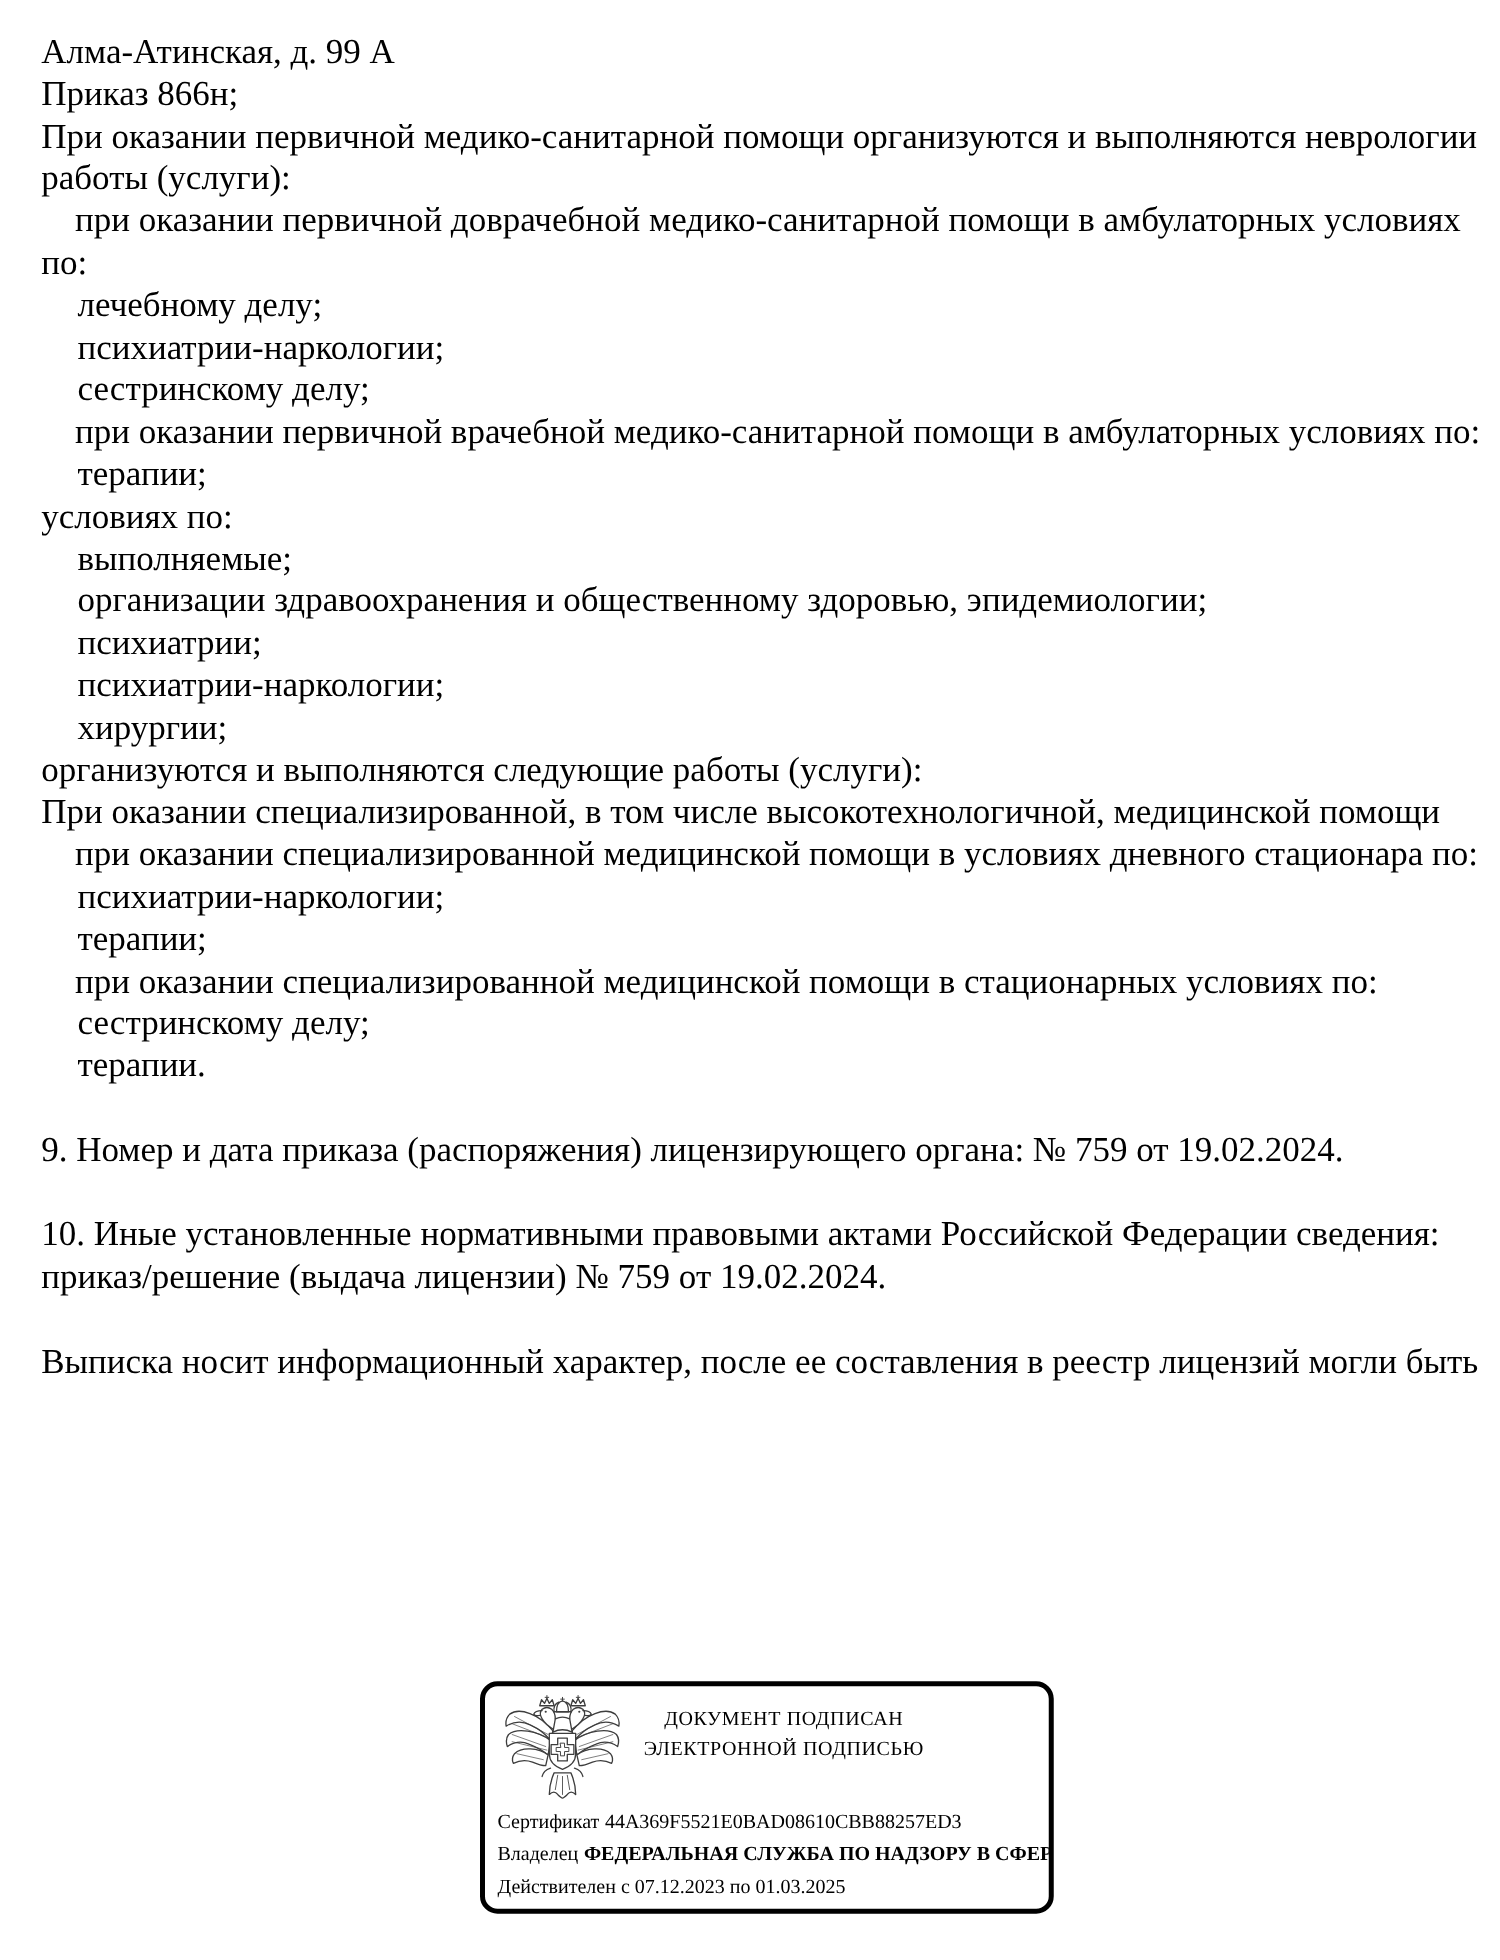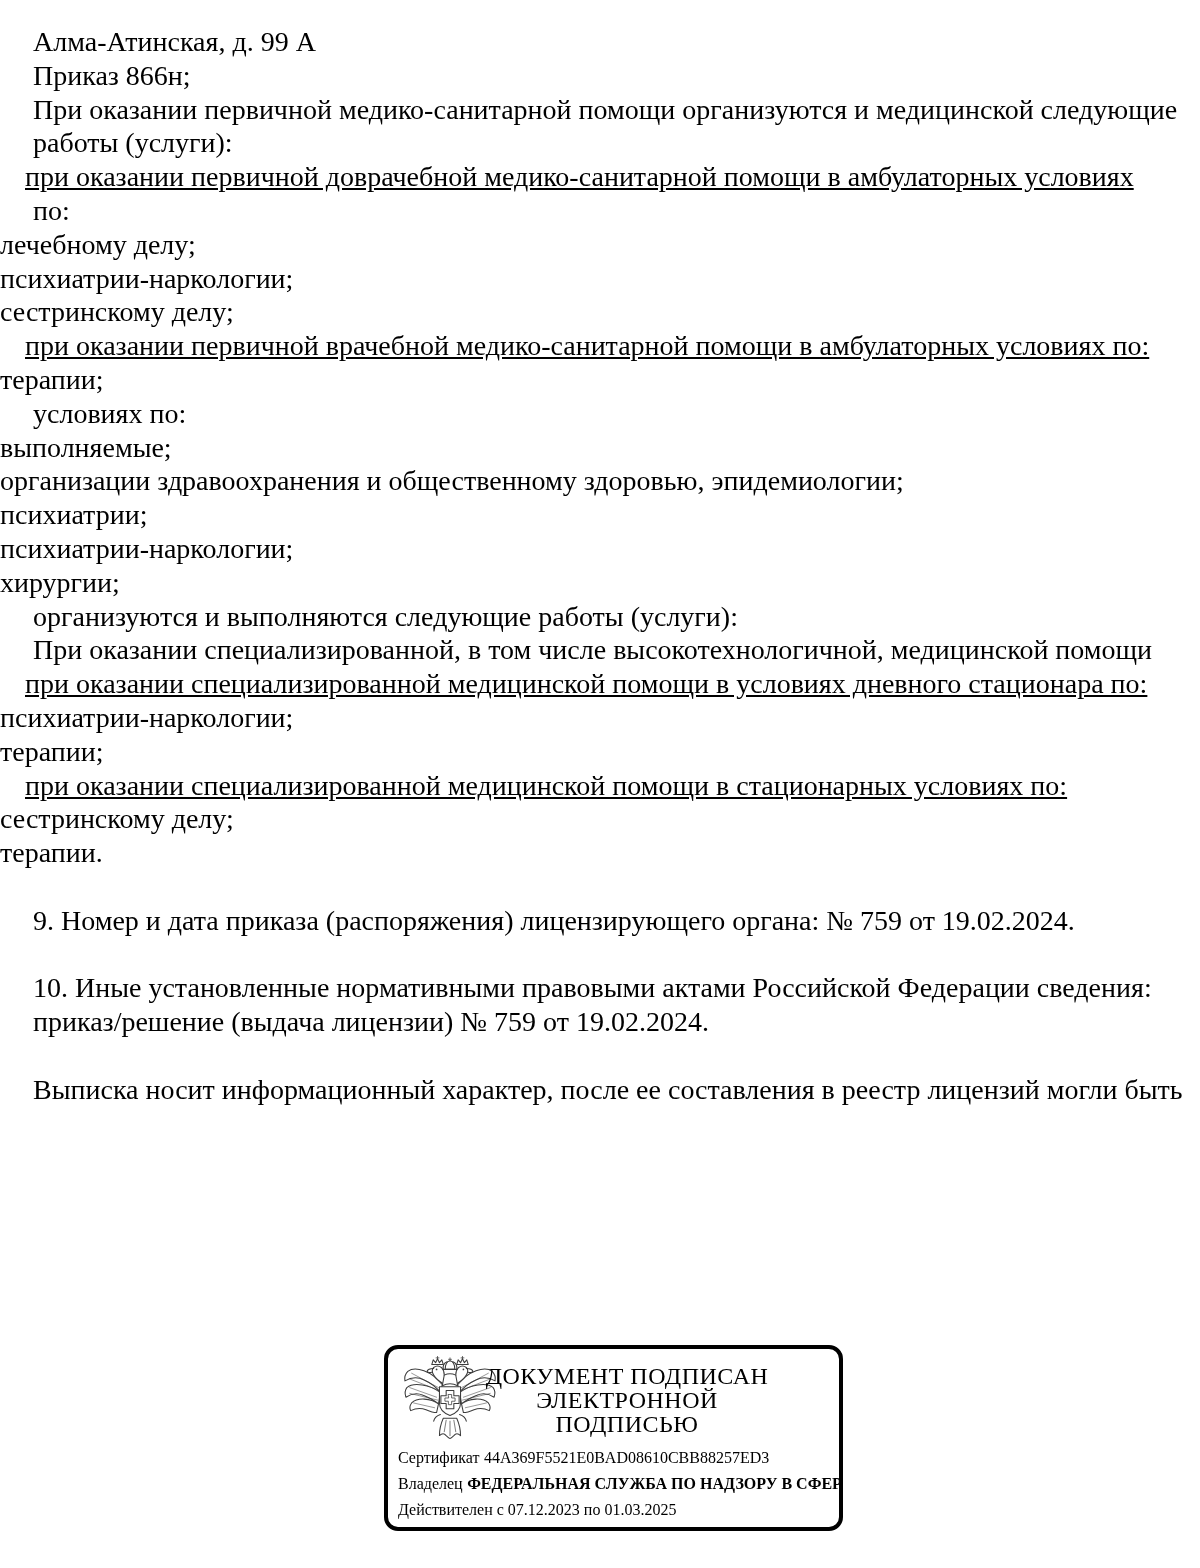"При оказании первичной медико-санитарной" div.tline { text: медицинской следующие -> выполняются неврологии }
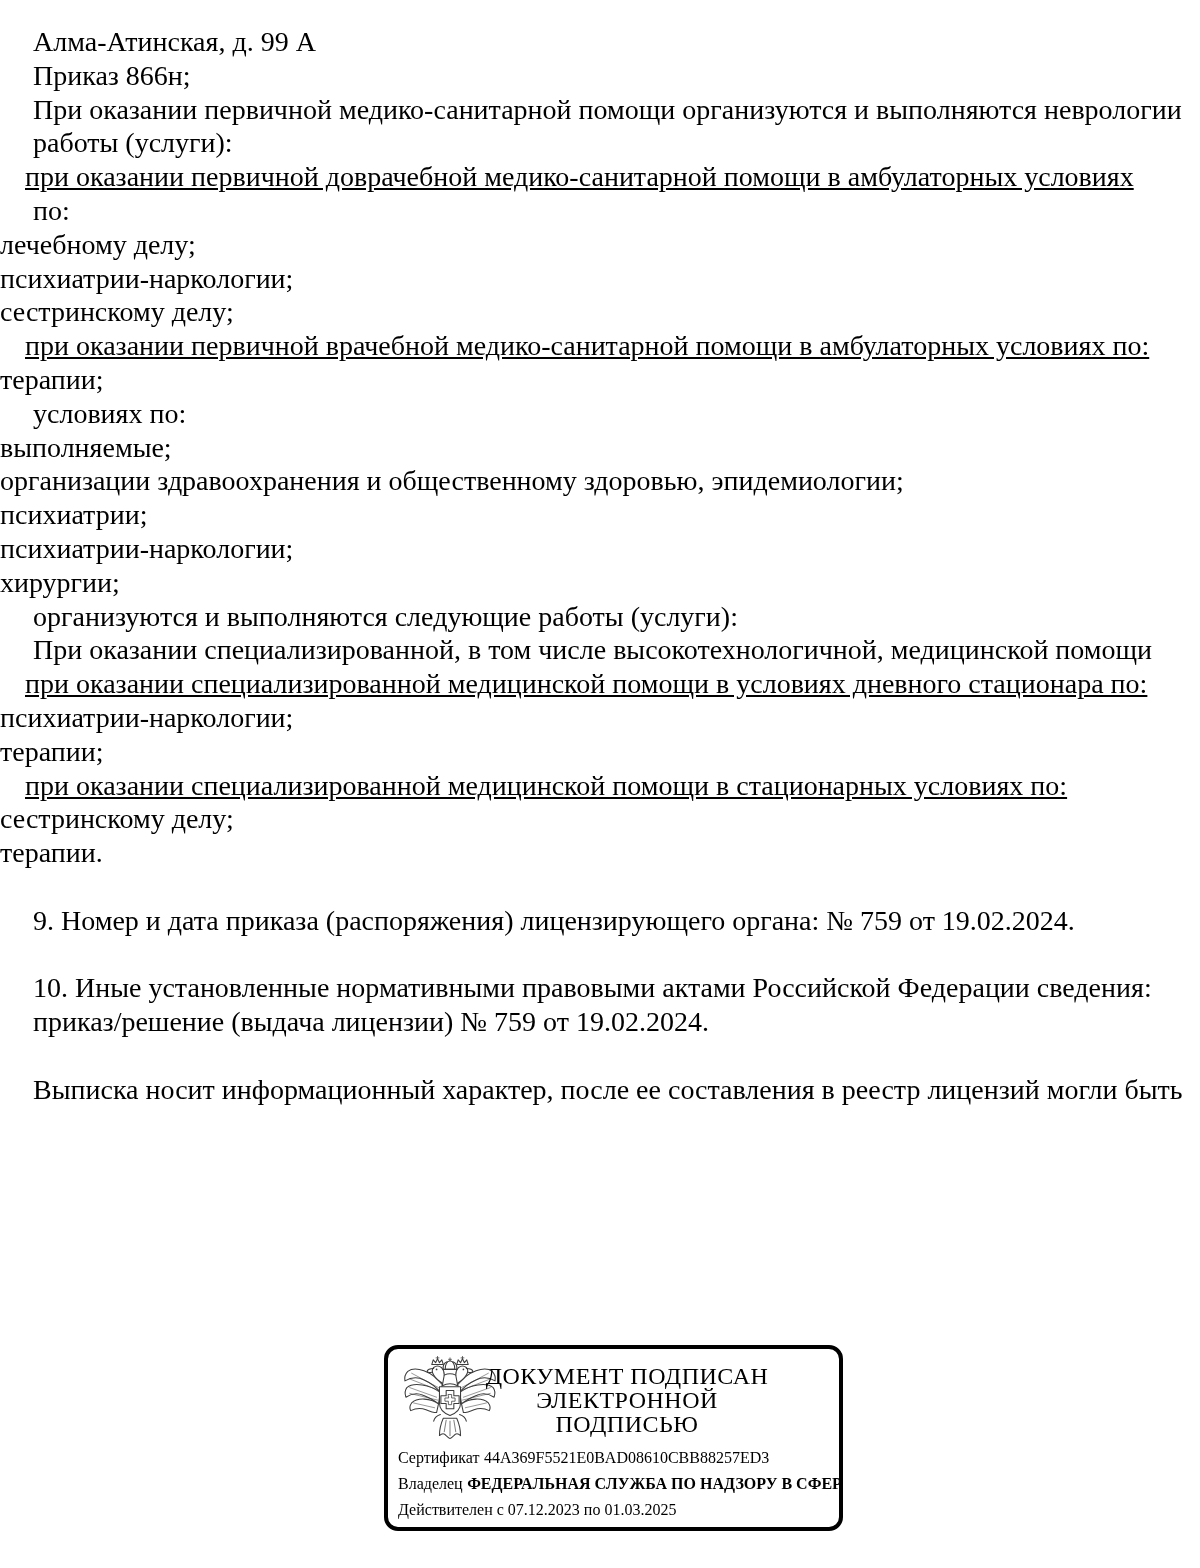"при оказании первичной доврачебной" .ind1 { padding-left: 25px -> 60px; text-decoration: underline -> none }
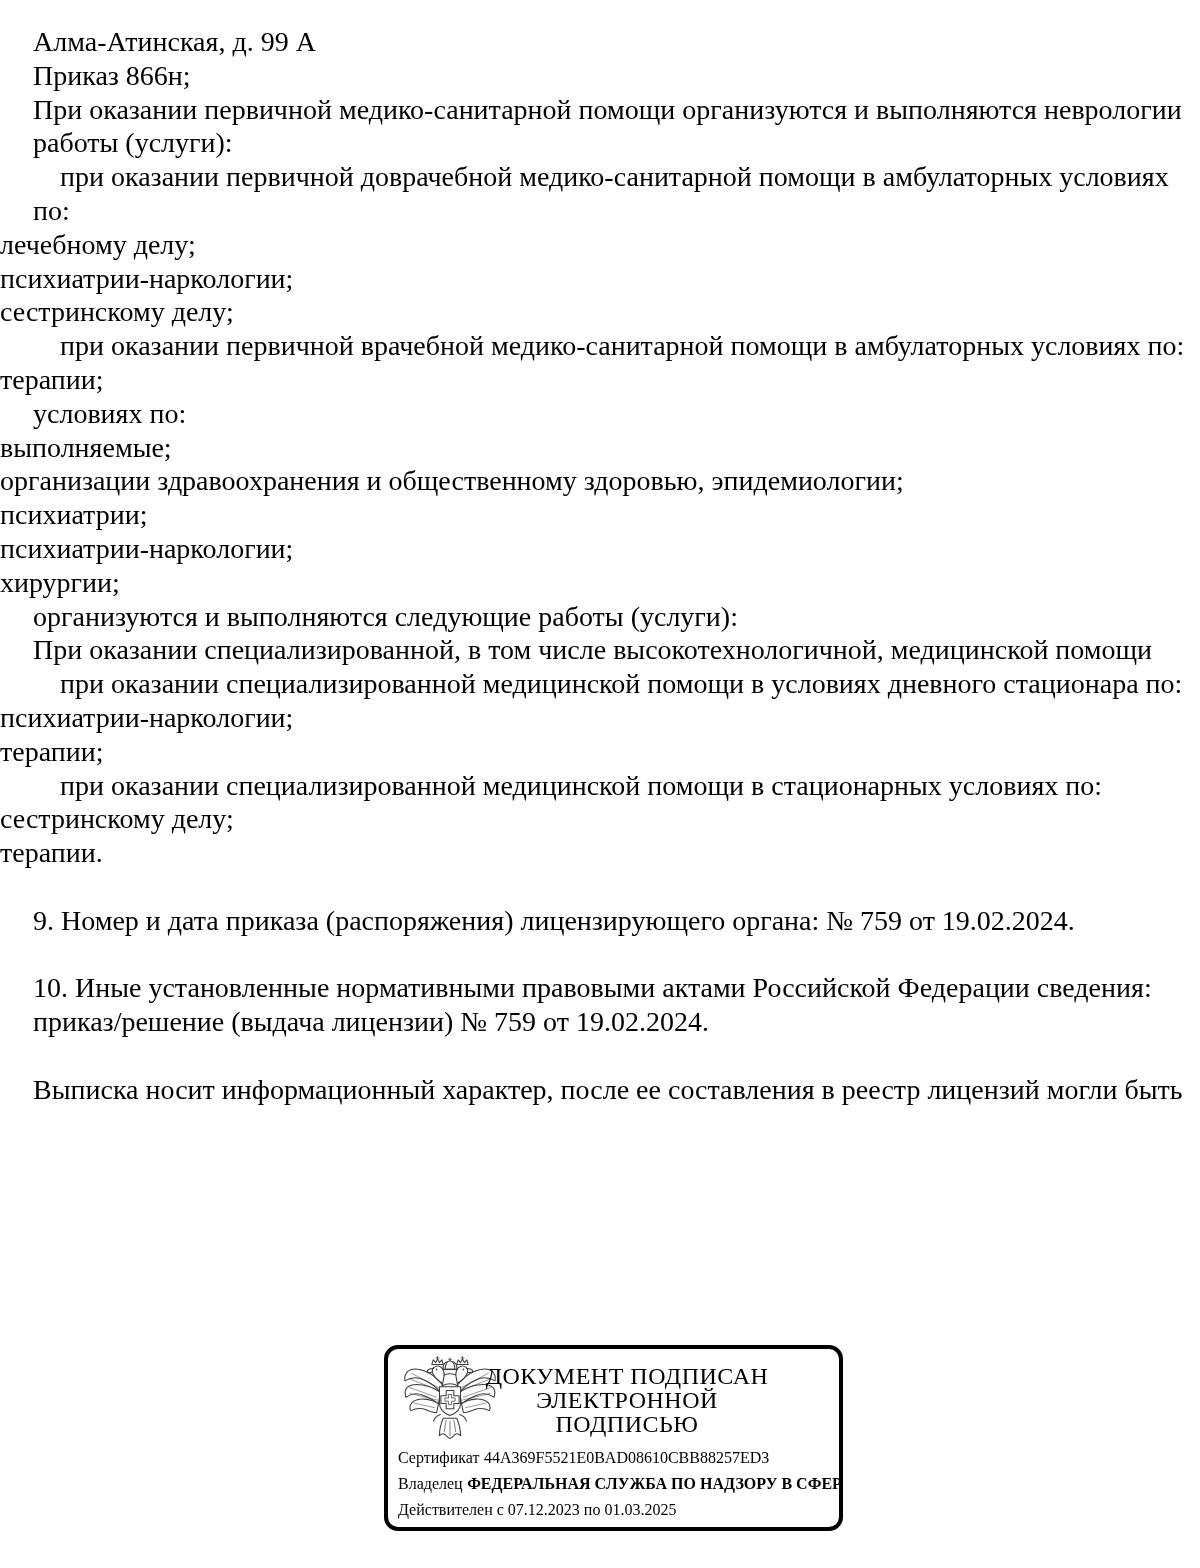"лечебному делу;" .ind2 { padding-left: none -> 62px }
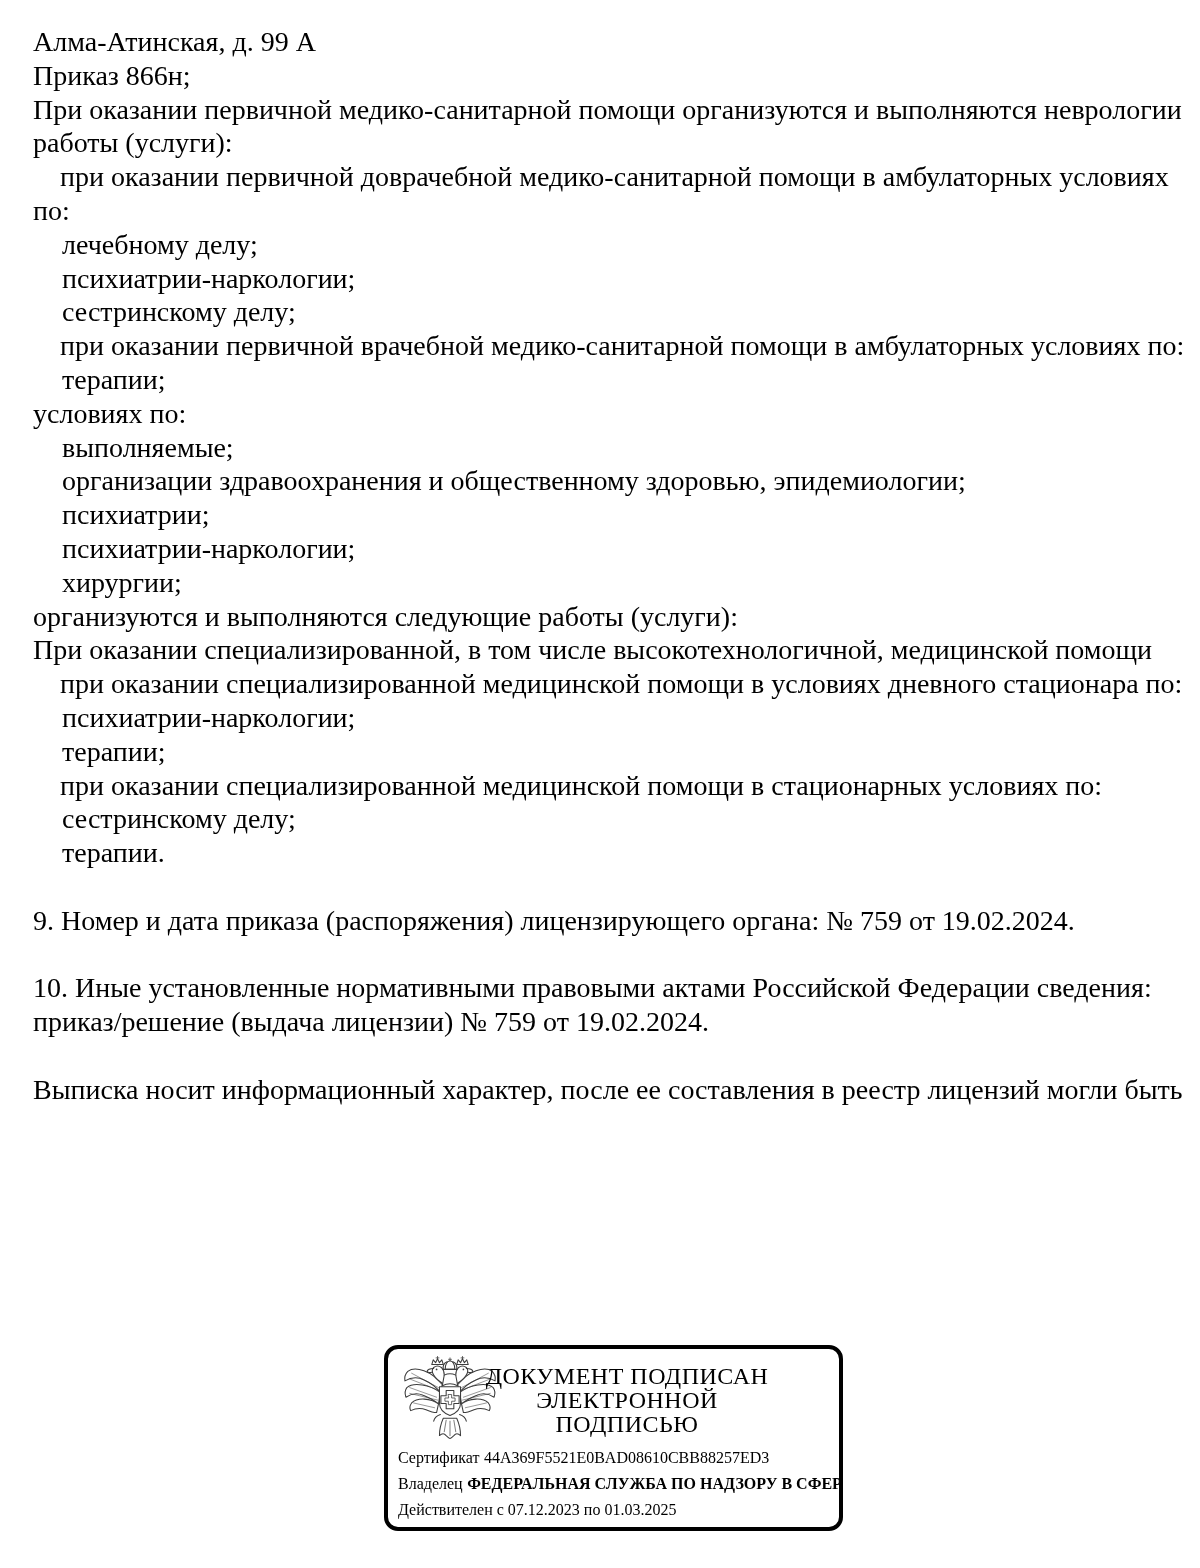"ДОКУМЕНТ ПОДПИСАН" .stamp-title { font-size: 24px -> 16px }
